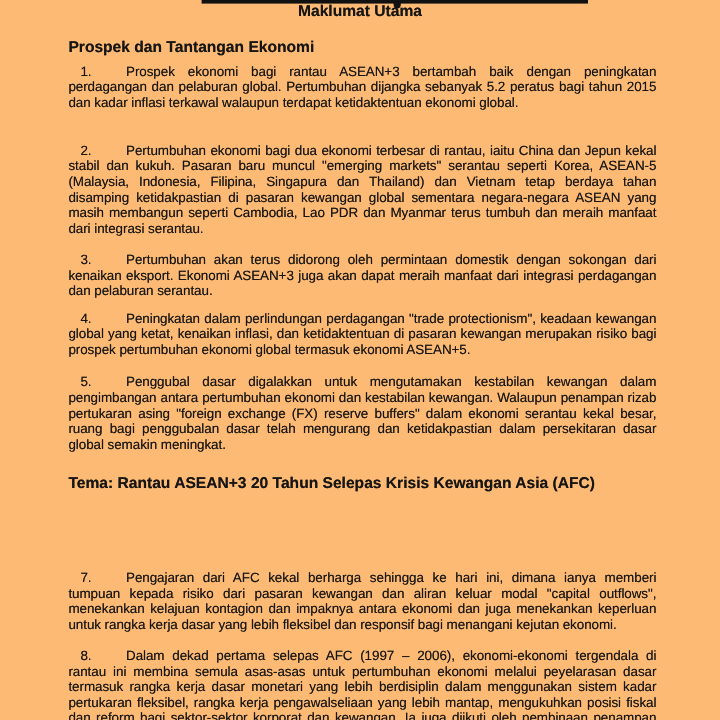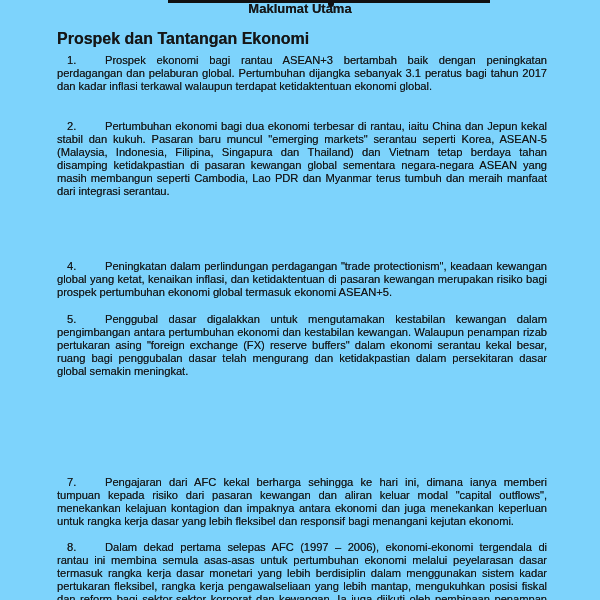"Maklumat Utama" .page { background: #7dd3fc -> #fdba74 }
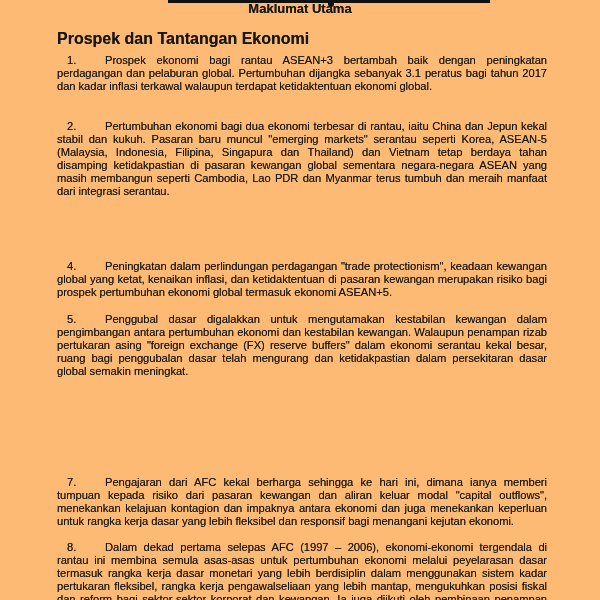"Prospek dan Tantangan Ekonomi" .sec-head { font-size: 16px -> 13px }
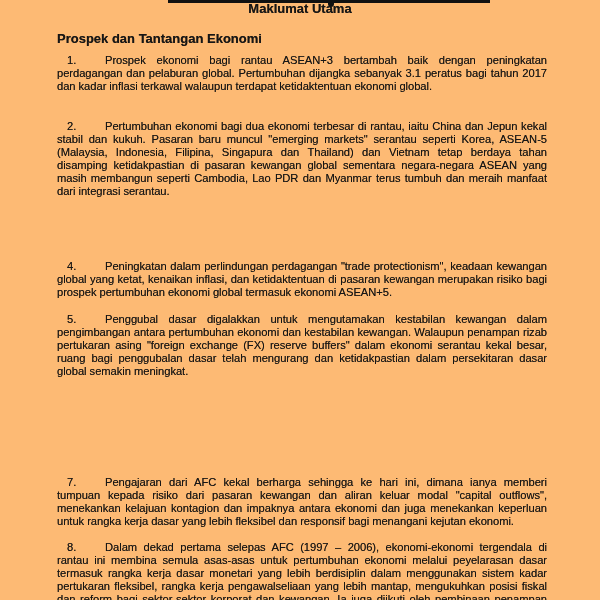"Prospek ekonomi bagi rantau ASEAN+3" span { text: 3.1 peratus bagi tahun 2017 -> 5.2 peratus bagi tahun 2015 }
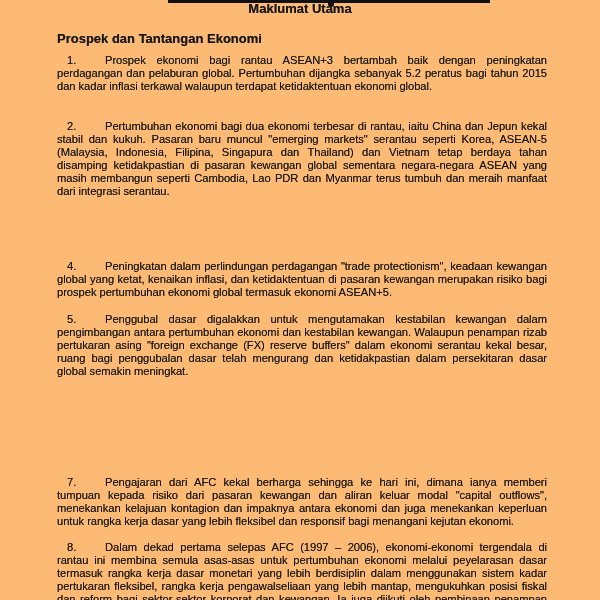"3. Pertumbuhan akan terus didorong" p.para { html: none -> <p><span>3.</span><span>Pertumbuhan akan terus didorong oleh permintaan domestik dengan sokongan dari kenaikan eksport. Ekonomi ASEAN+3 juga akan dapat meraih manfaat dari integrasi perdagangan dan pelaburan serantau.</span></p> }
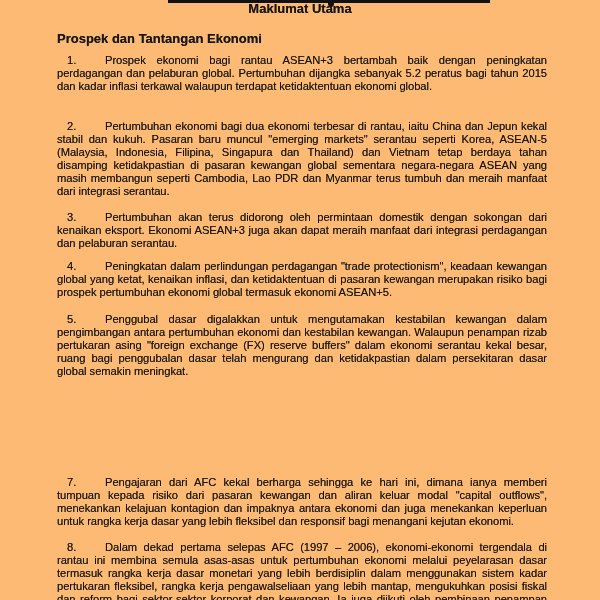"Tema: Rantau ASEAN+3 20 Tahun" h2.sec-head { html: none -> <h2>Tema: Rantau ASEAN+3 20 Tahun Selepas Krisis Kewangan Asia (AFC)</h2> }
